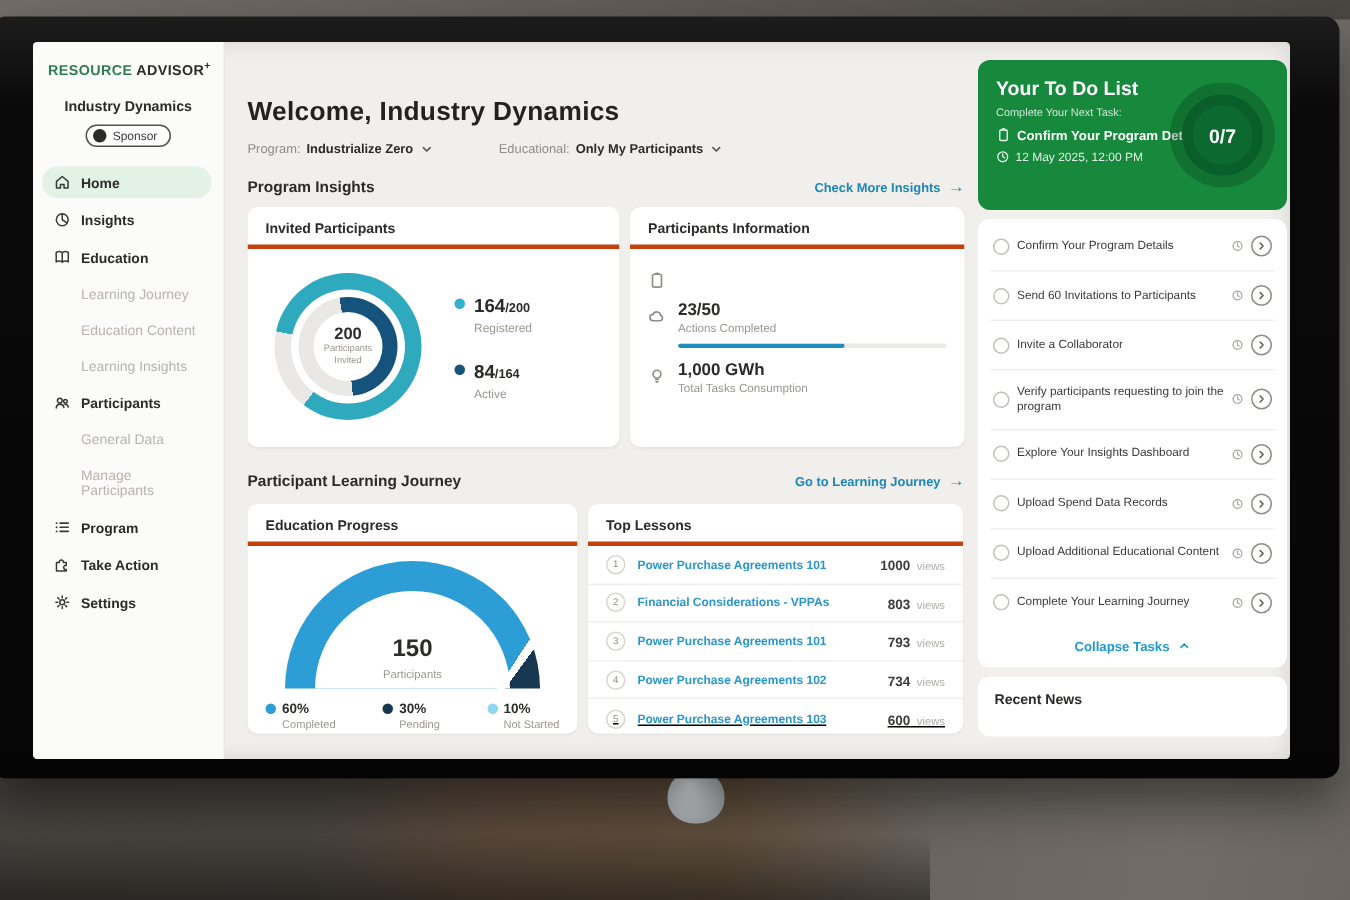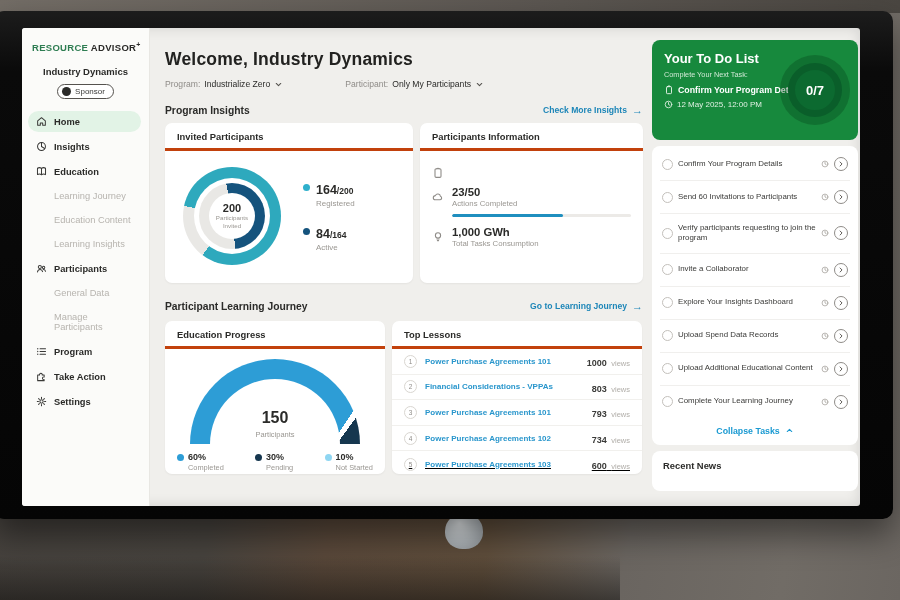"Welcome, Industry Dynamics" h1 { margin-top: 21px -> 36px }
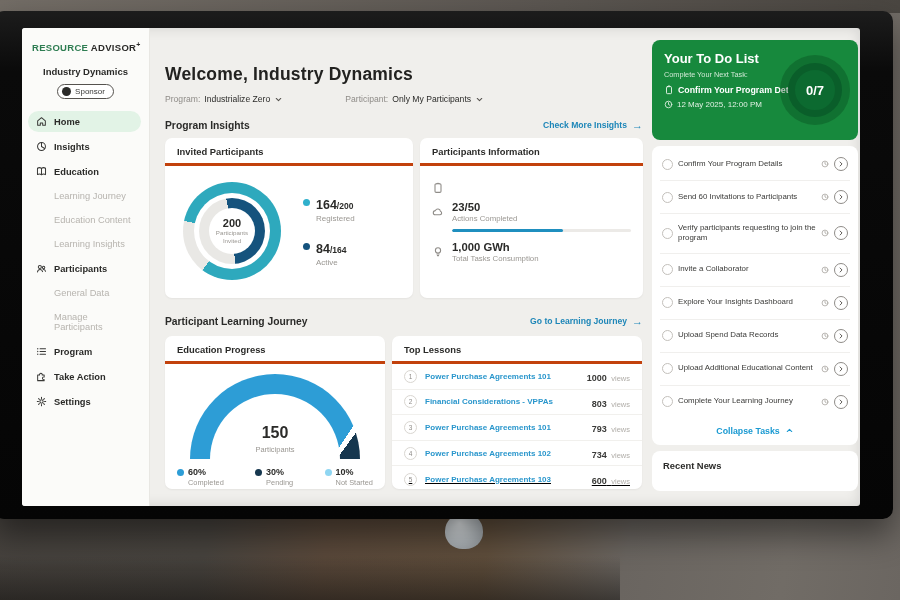"Program:" .filters { gap: 62px -> 44px }
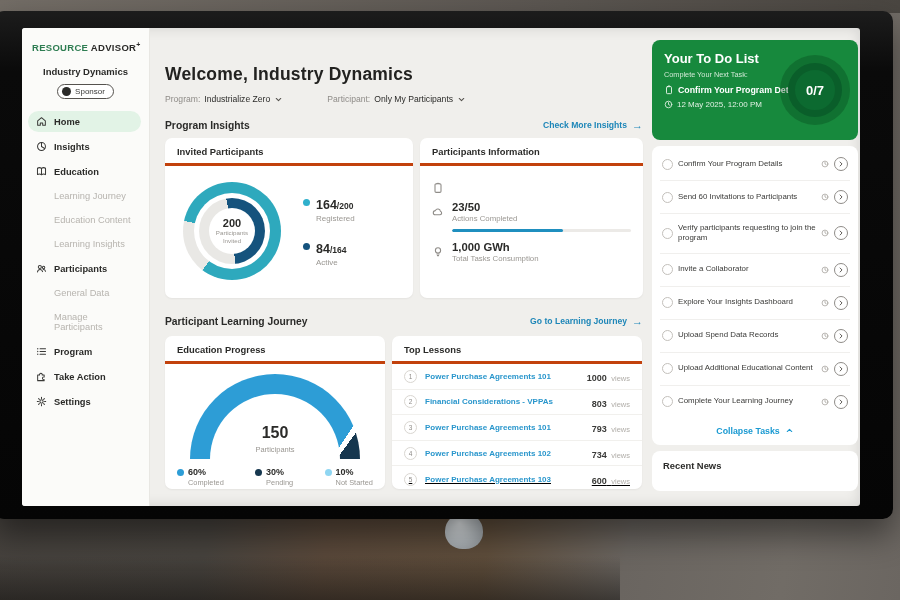"Industrialize Zero" .f-value { font-weight: normal -> bold }
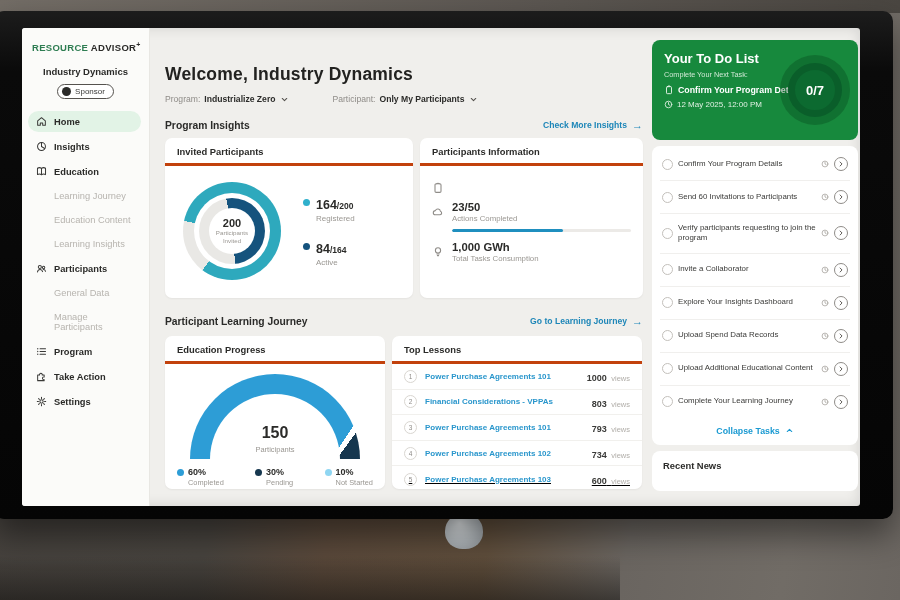"Participant:" span.f-label { text: Participant -> Educational }
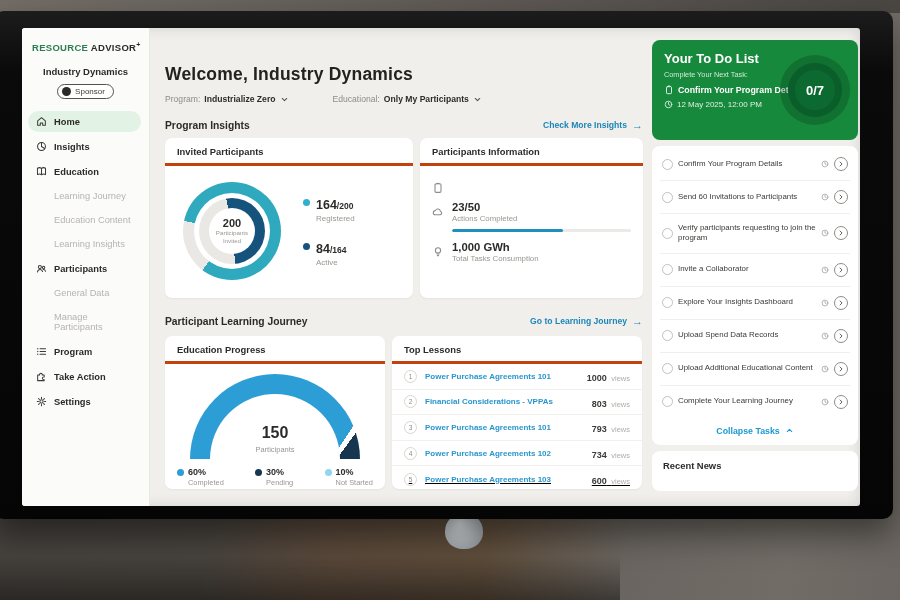"Verify participants requesting to join" div.task-row { order: before "Invite a Collaborator" -> after "Invite a Collaborator" }
